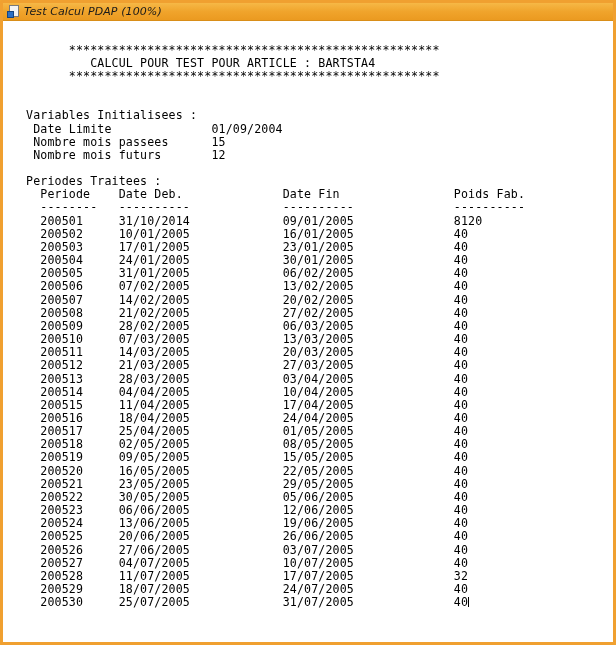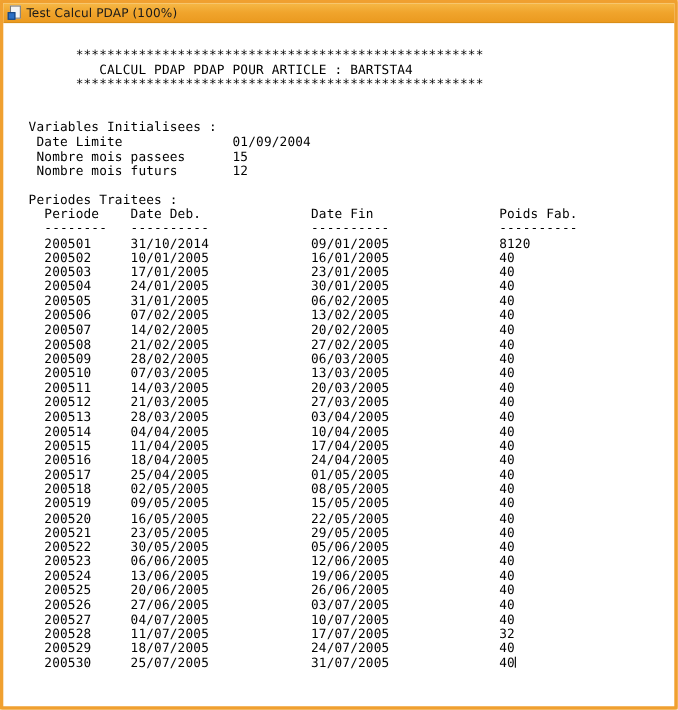"Test Calcul PDAP (100%)" .title-text { font-style: none -> italic }
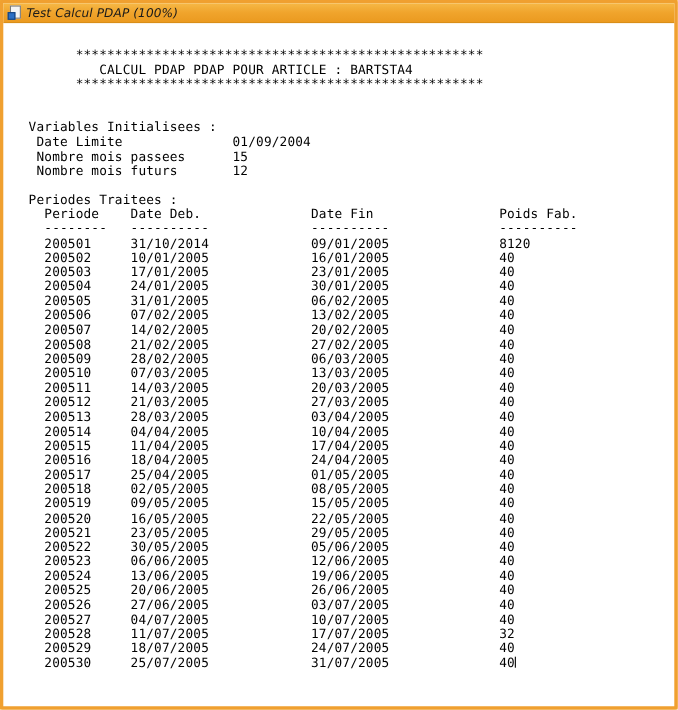"CALCUL PDAP PDAP POUR ARTICLE" span { text: PDAP PDAP -> POUR TEST }
